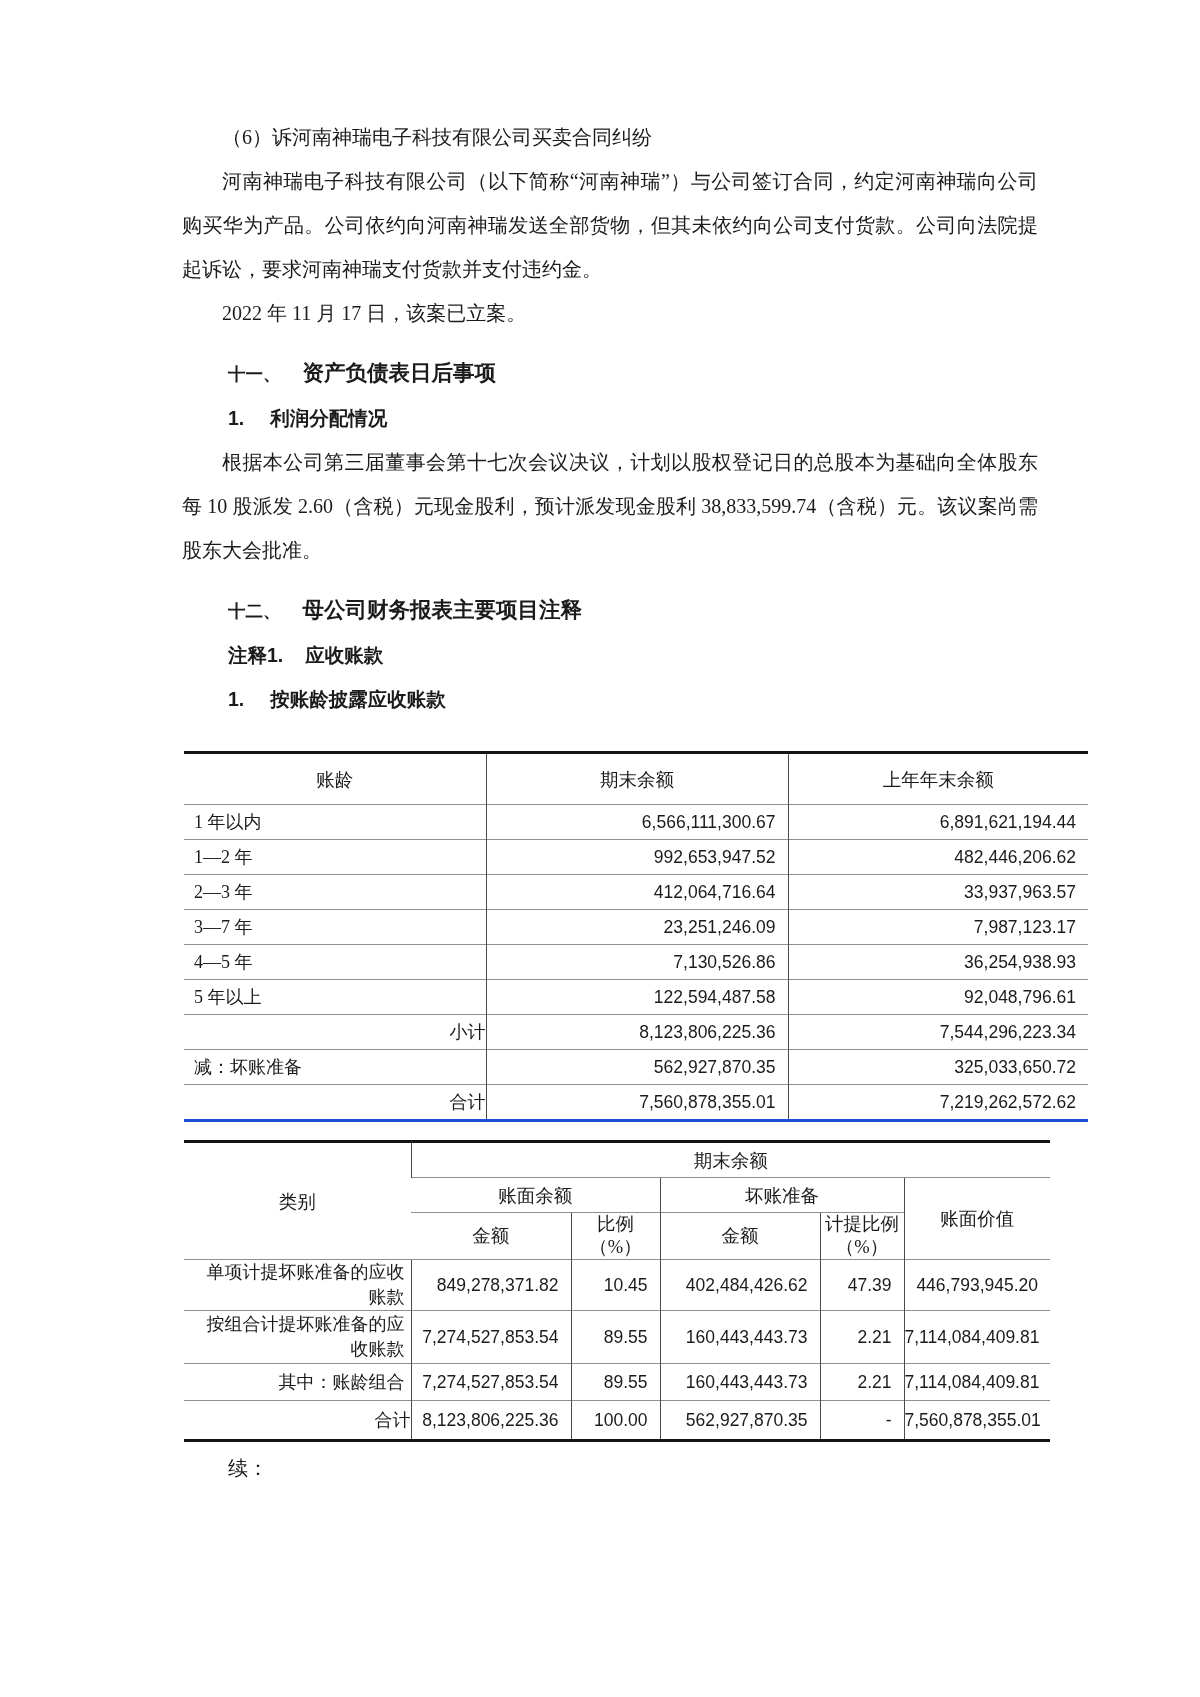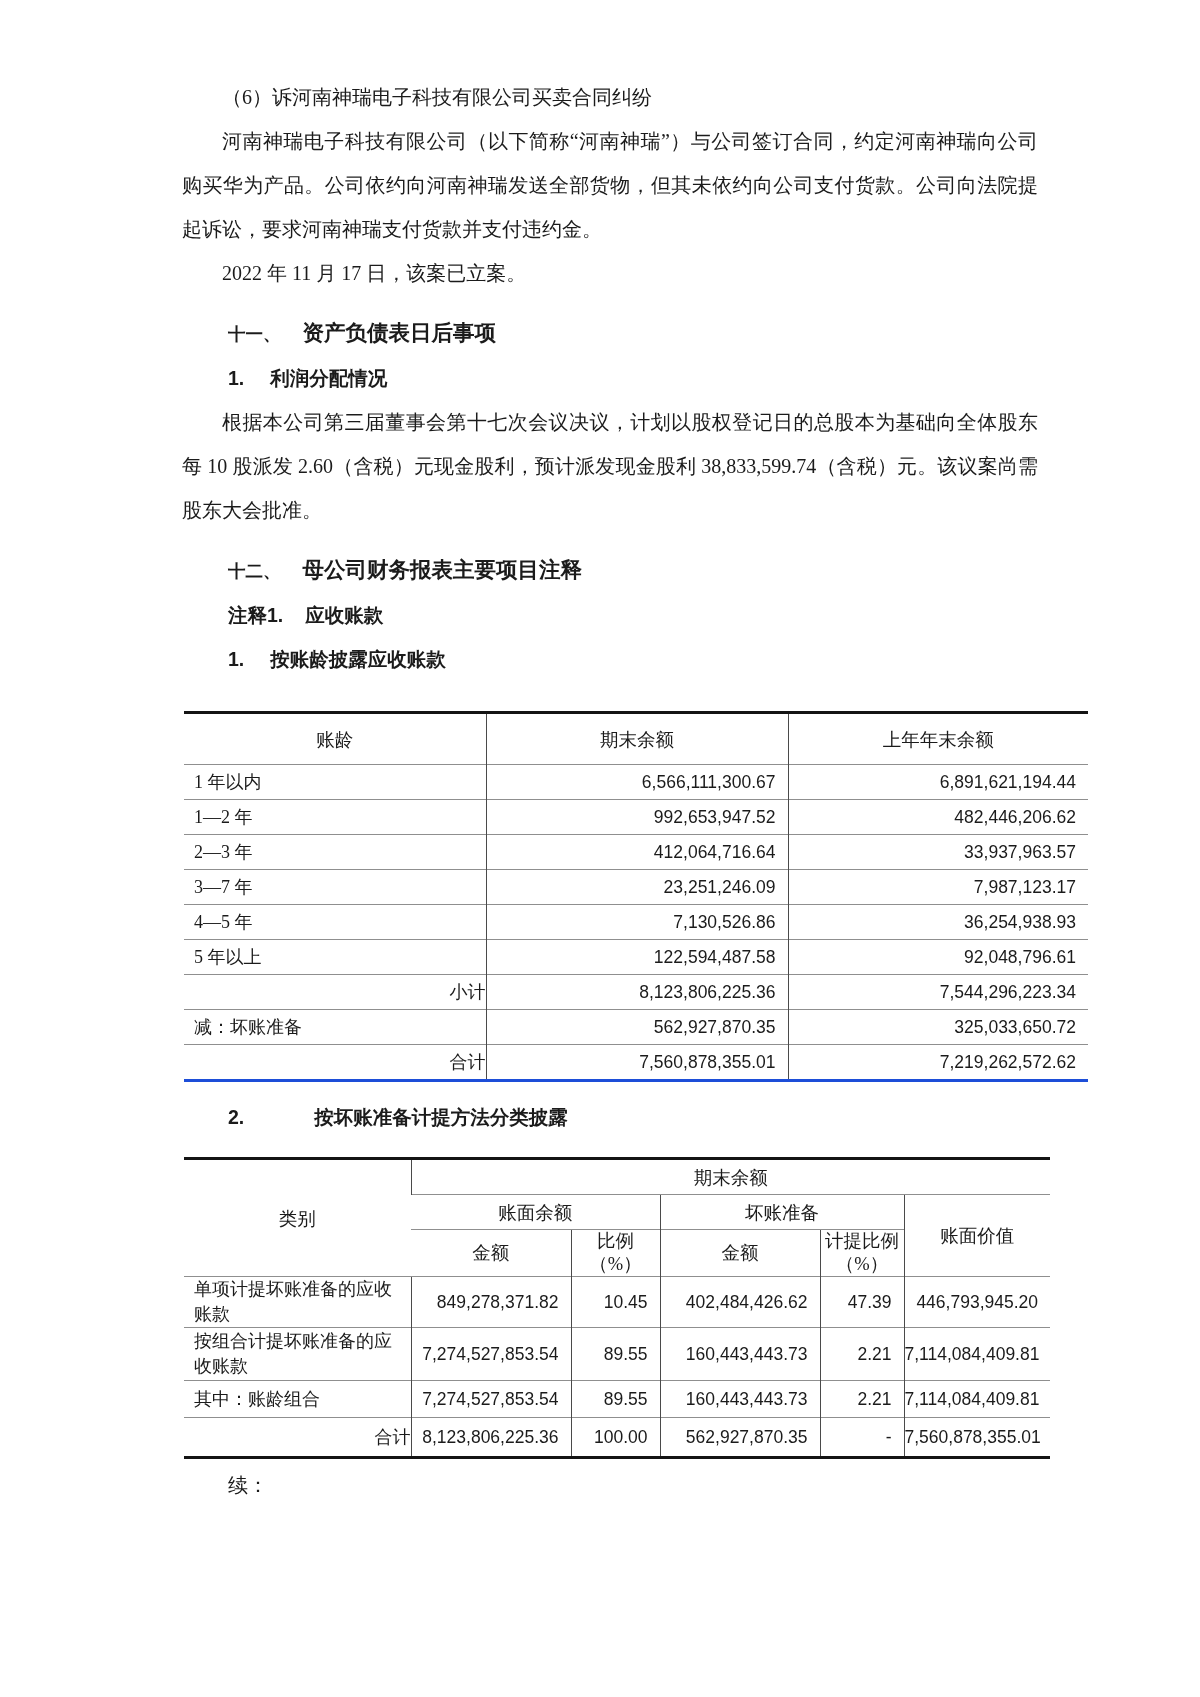"（6）诉河南神瑞电子科技有限公司买卖合同纠纷" .page { padding-top: 75px -> 115px }
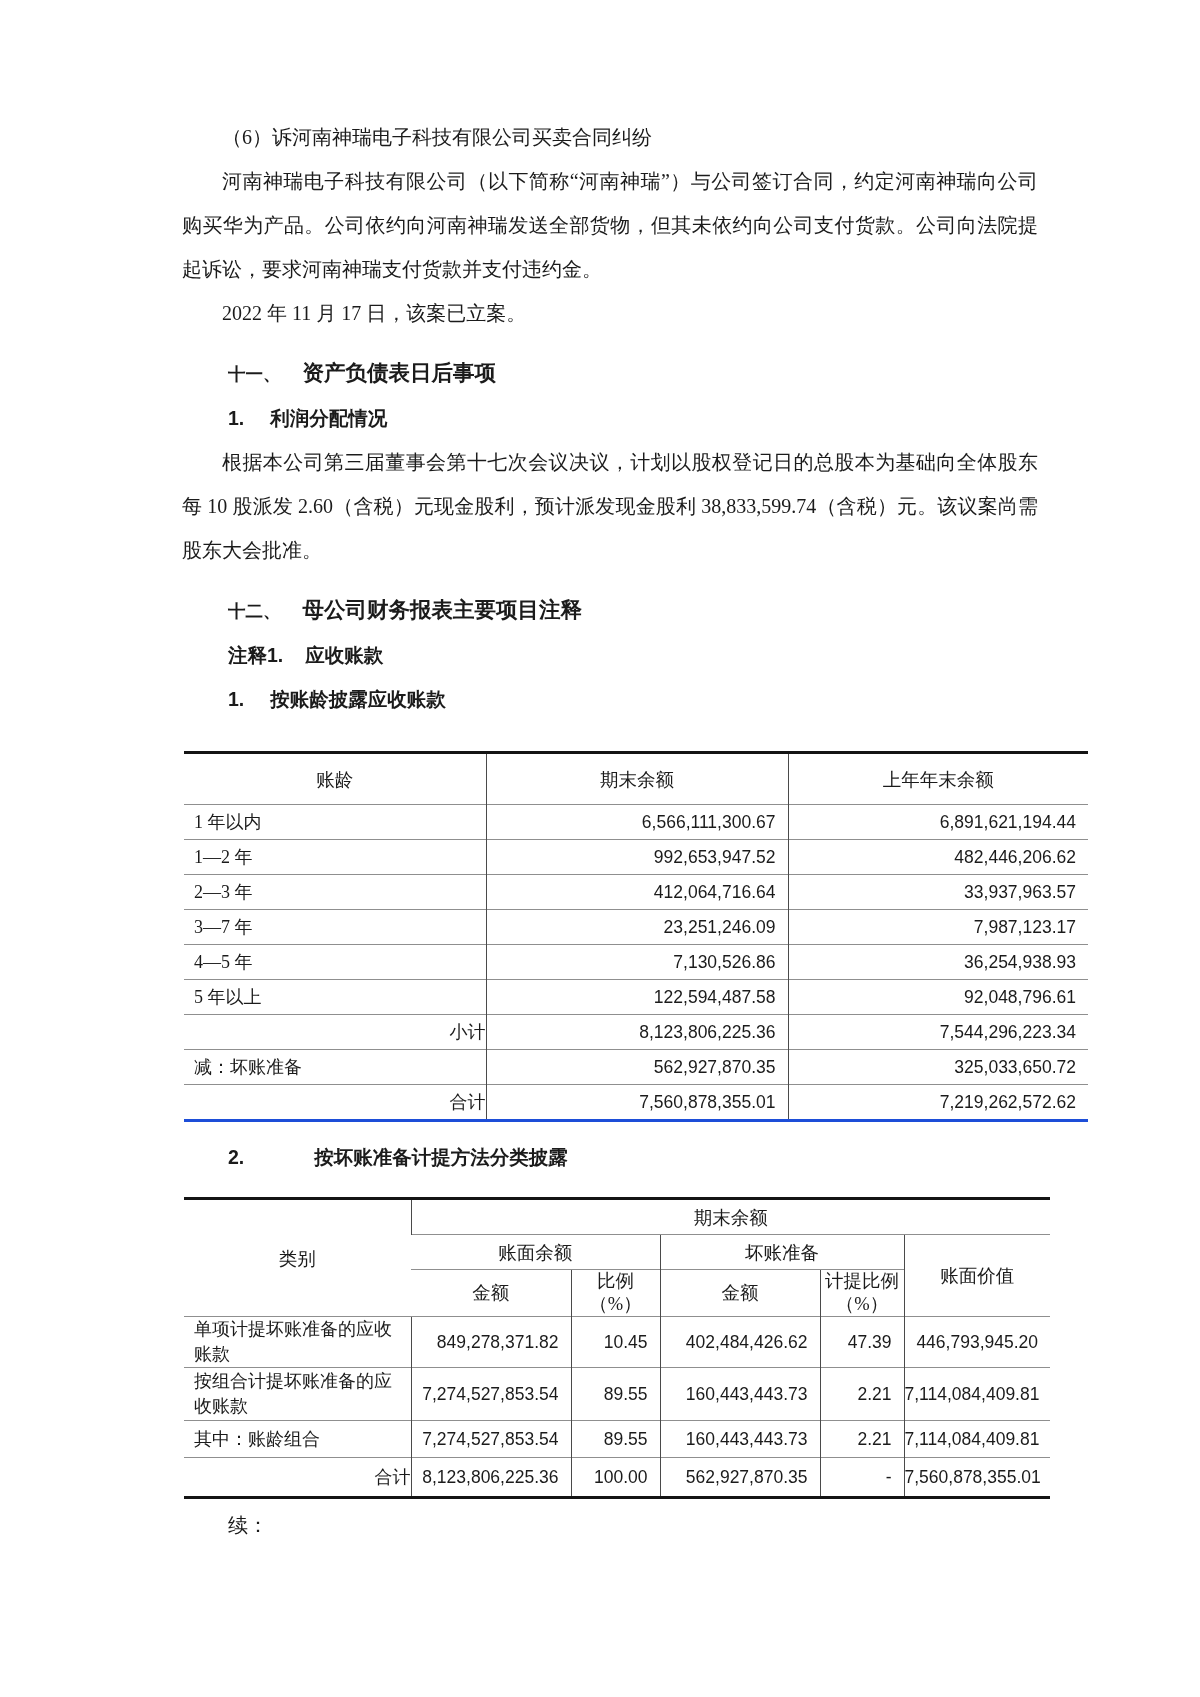"2. 按坏账准备计提方法分类披露" div.h3 { html: <div> <span>2.</span><span>按坏账准备计提方法分类披露</span> </div> -> none }
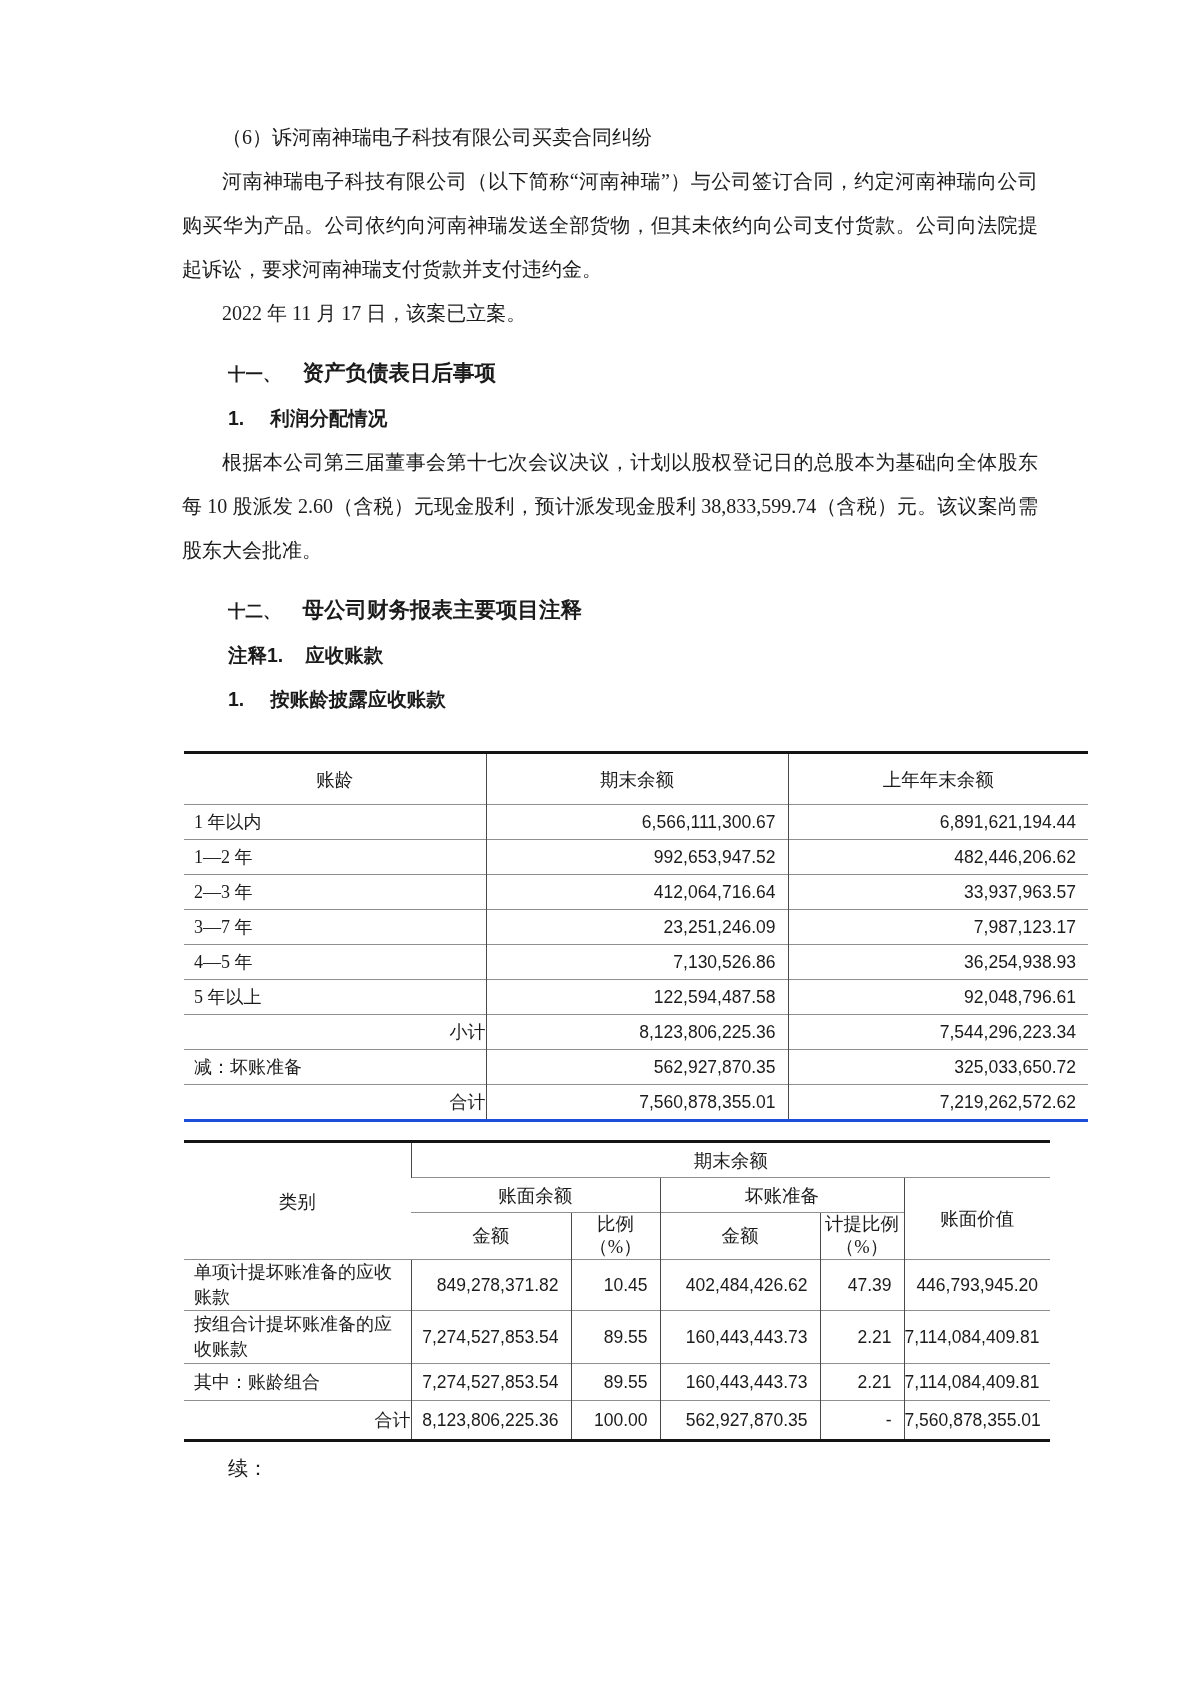"单项计提坏账准备的应收账款" .t2 .lbl { text-align: none -> right }
